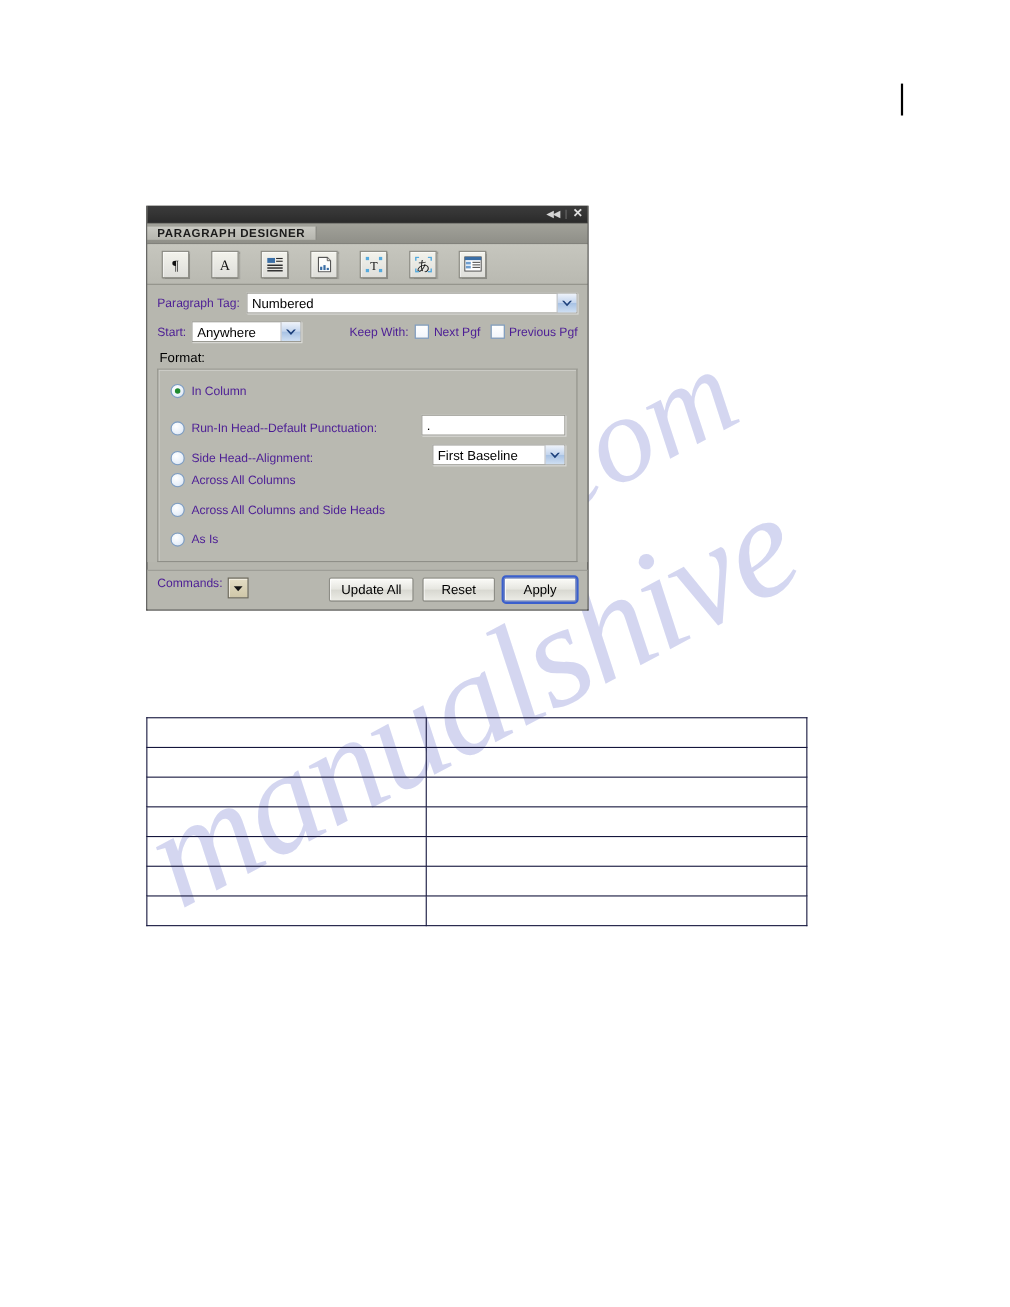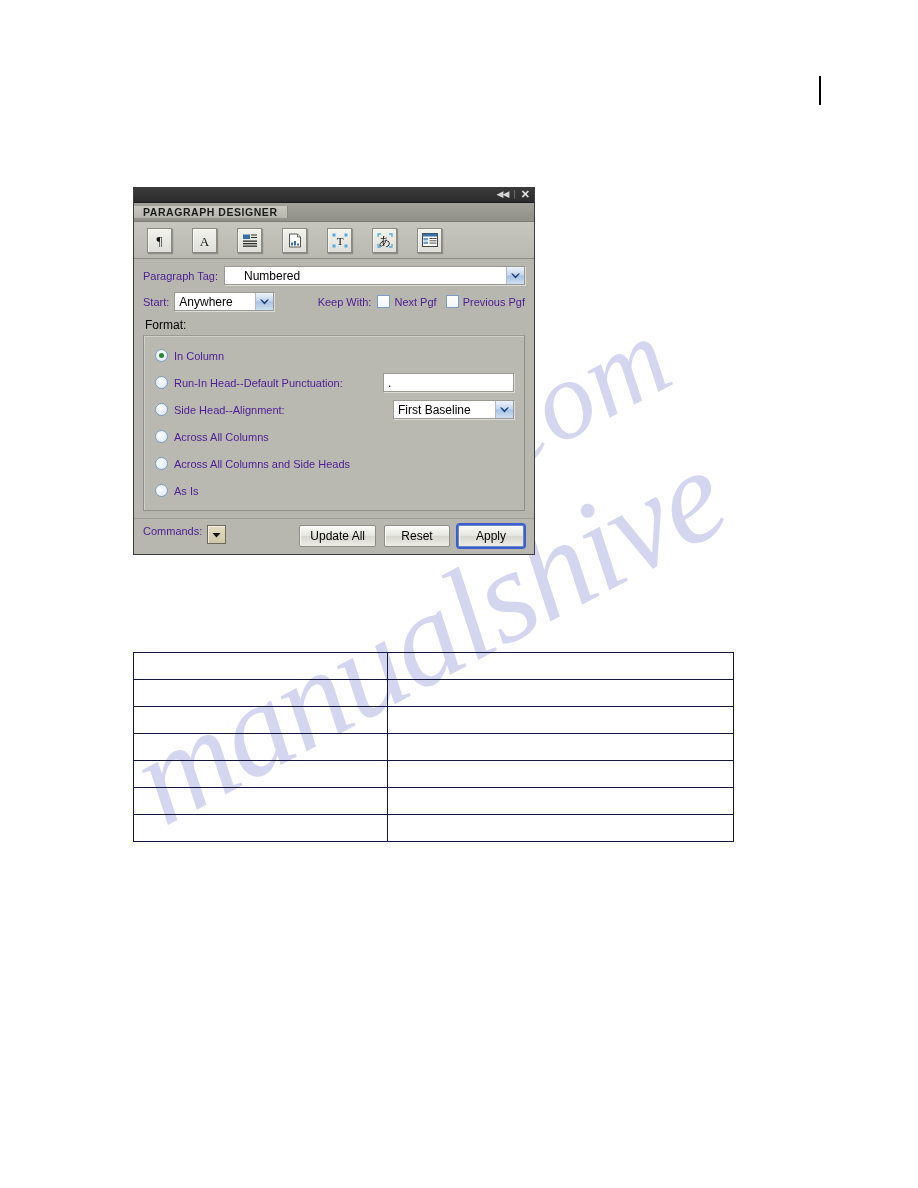"Numbered" div.combo { padding-left: 15px -> none }
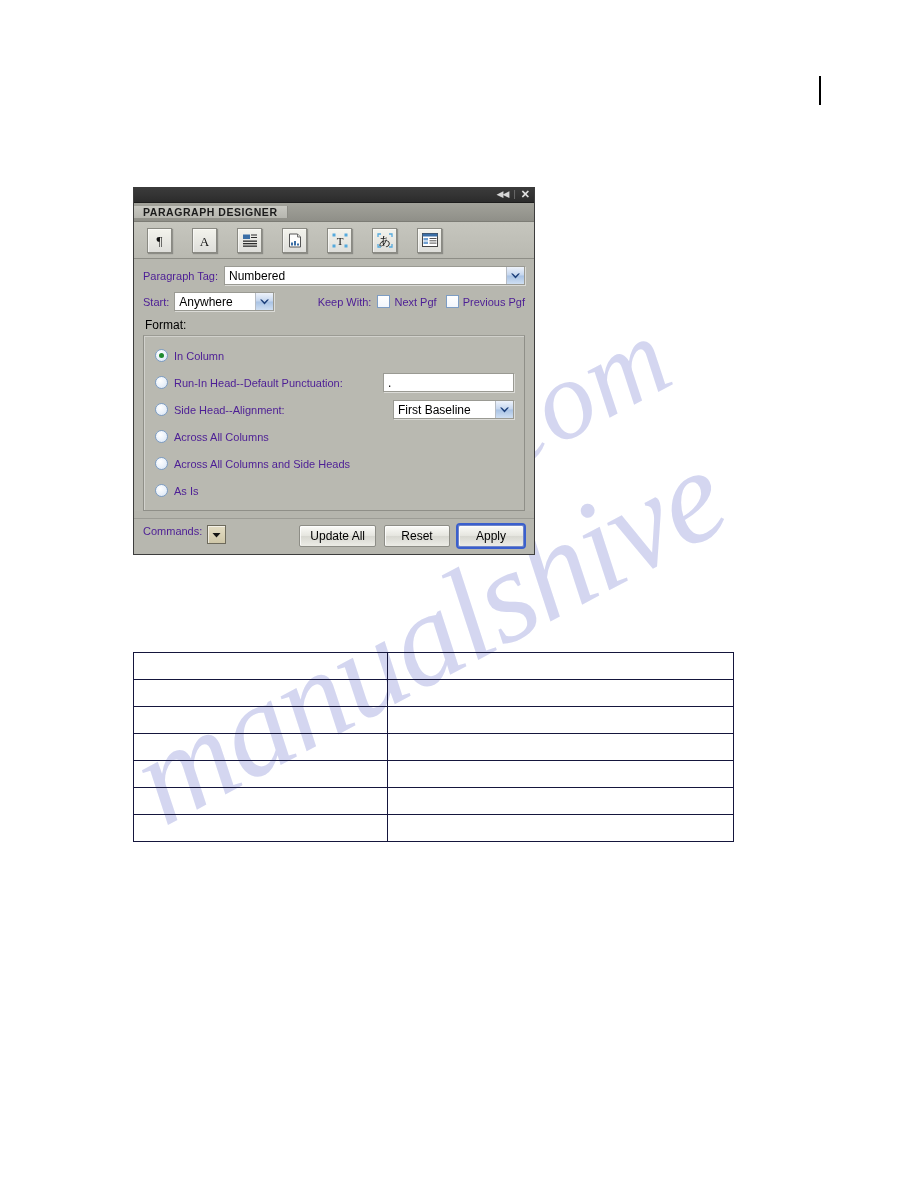"Run-In Head--Default Punctuation:" .fmt-line { align-items: center -> flex-end }
